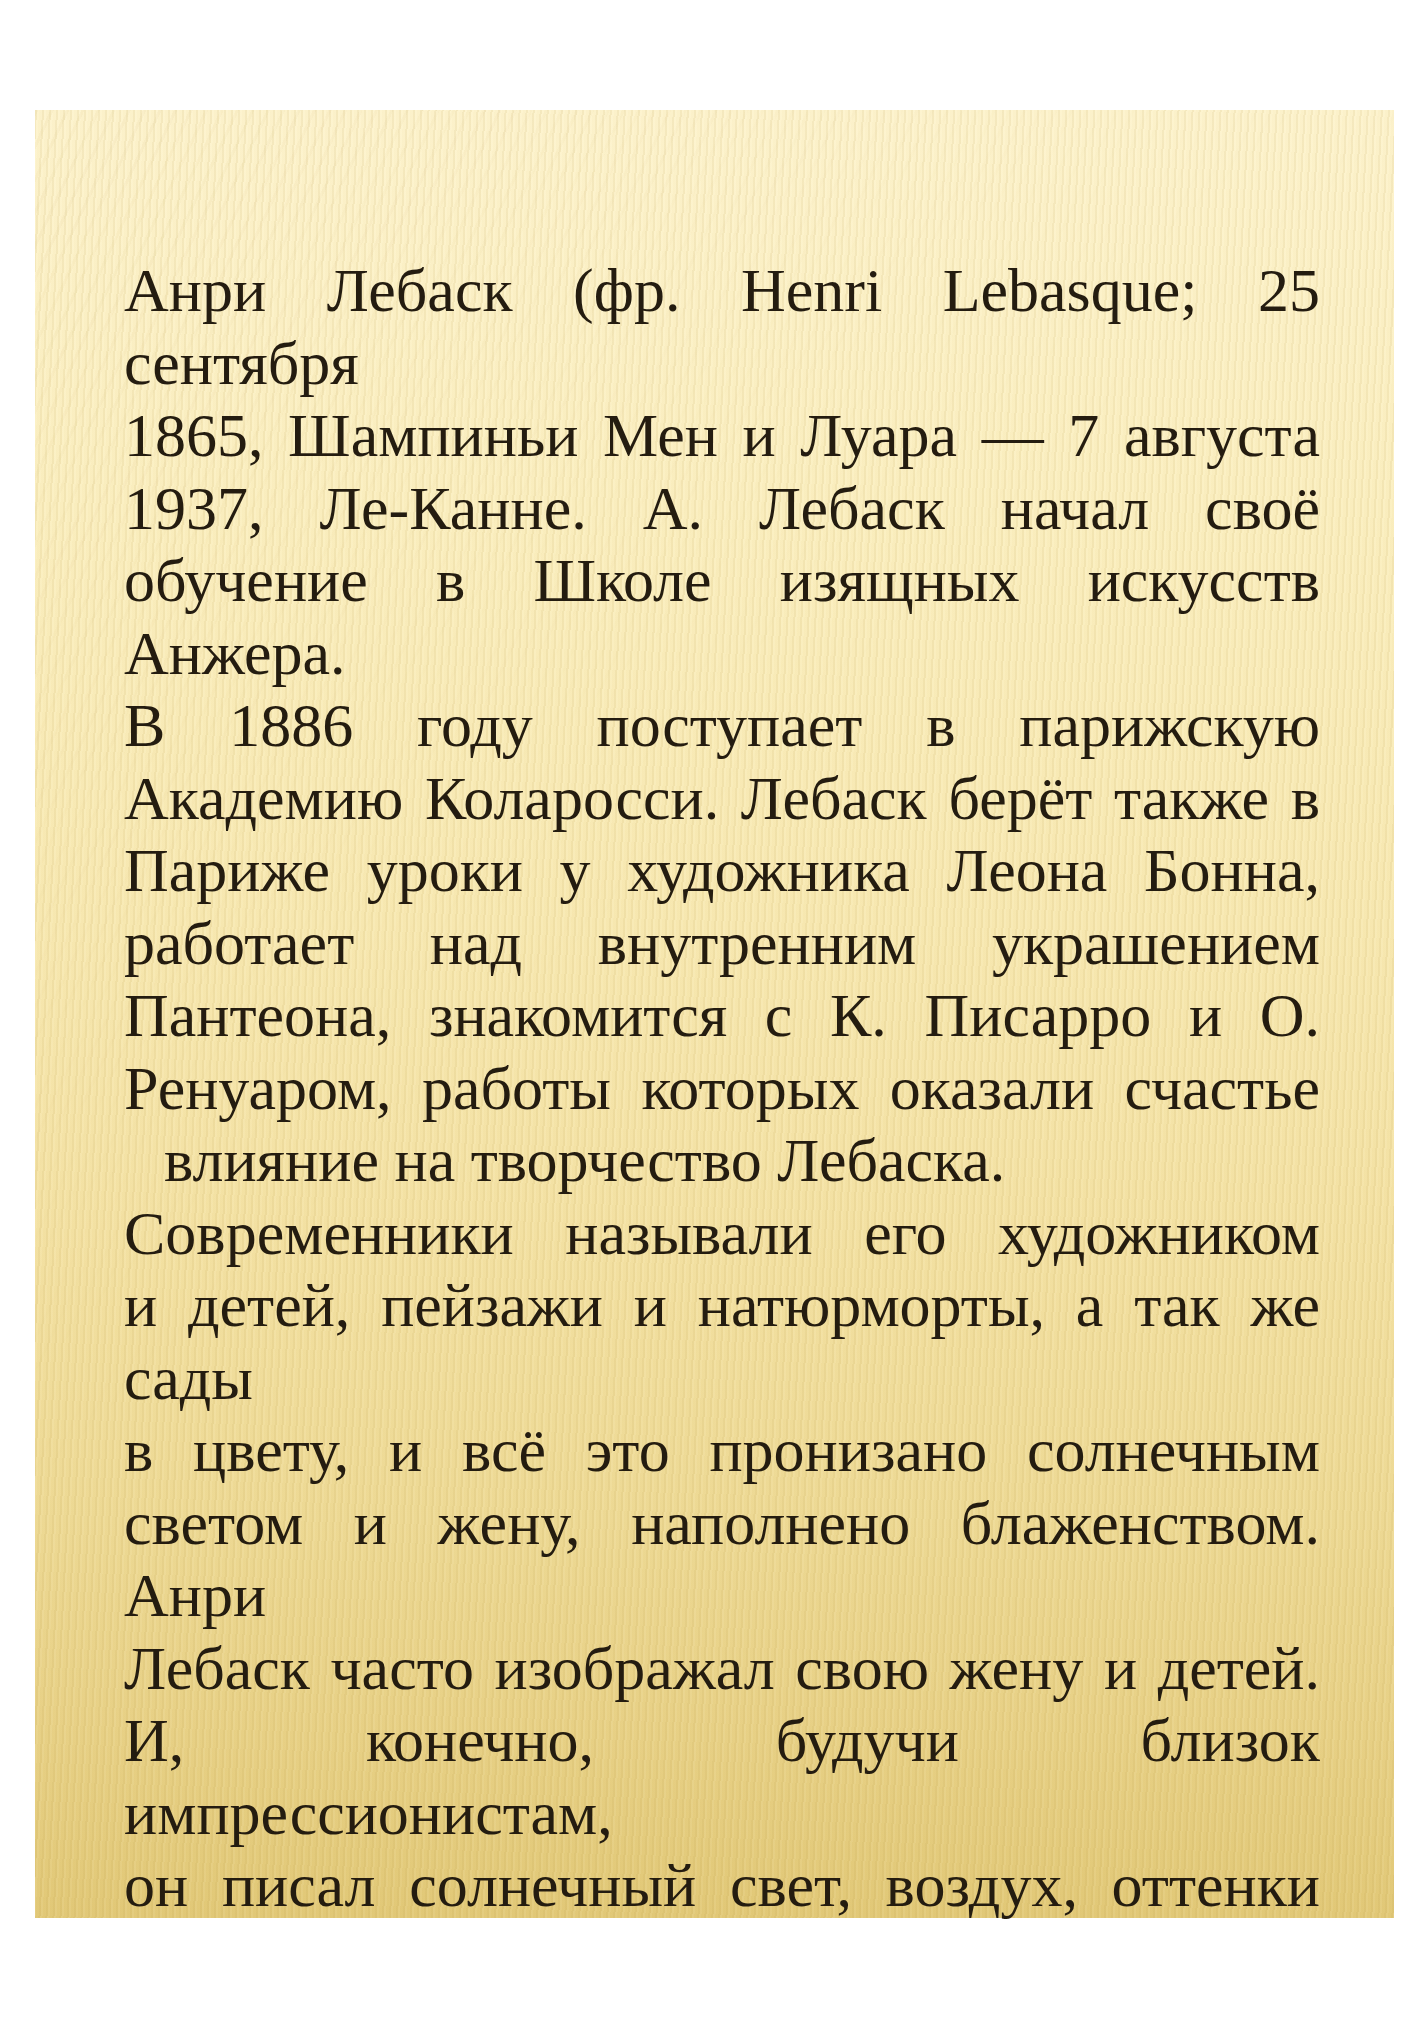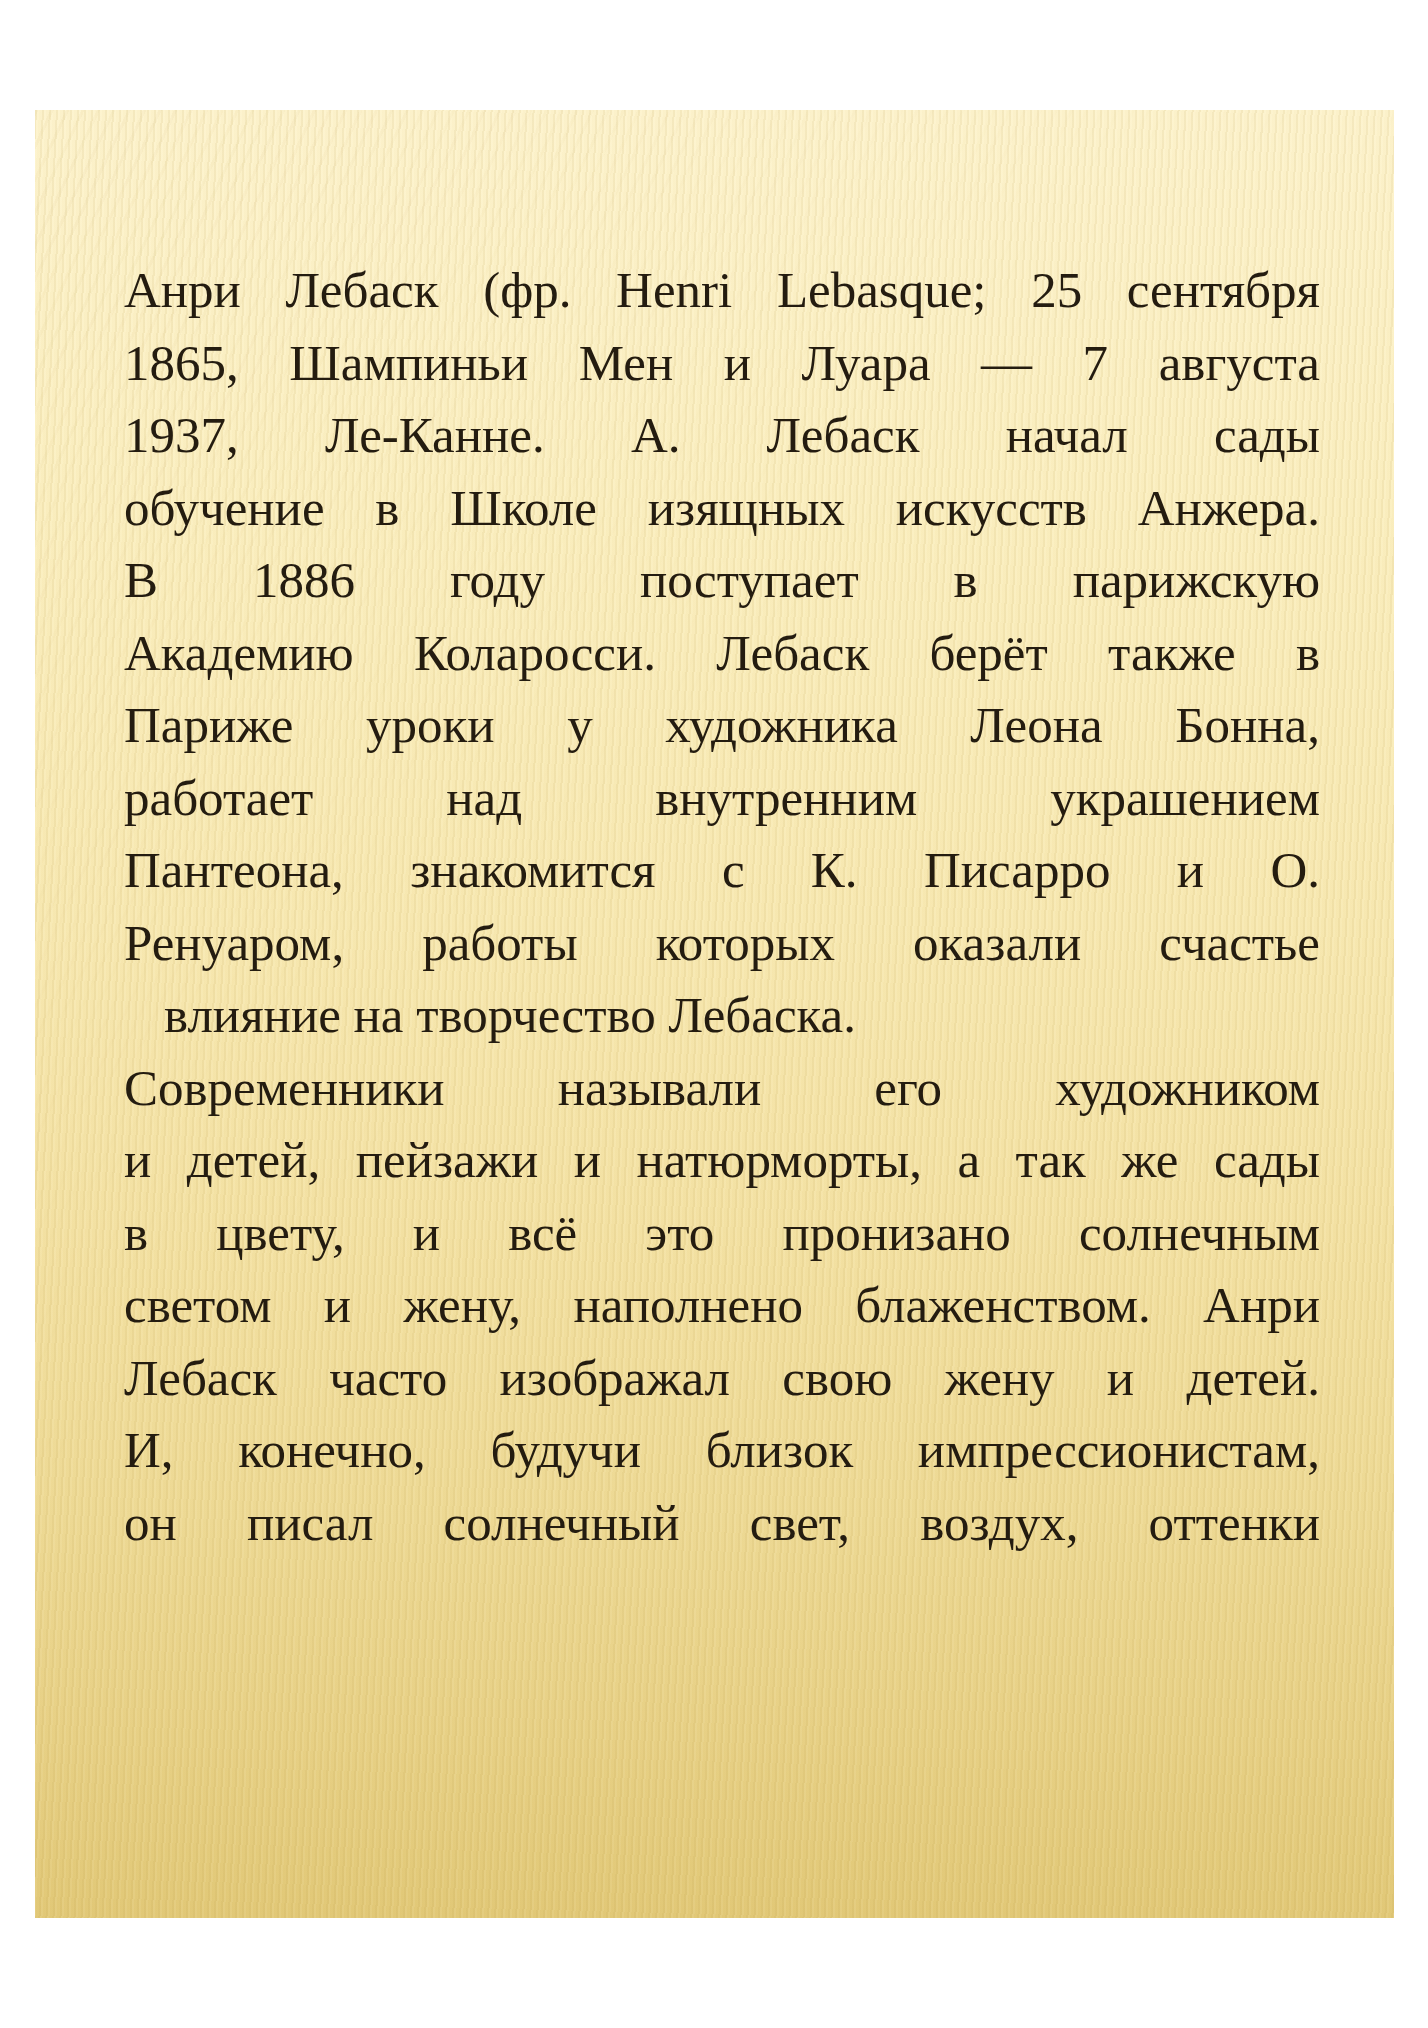"Анри Лебаск (фр. Henri Lebasque;" .line { font-size: 51px -> 62px }
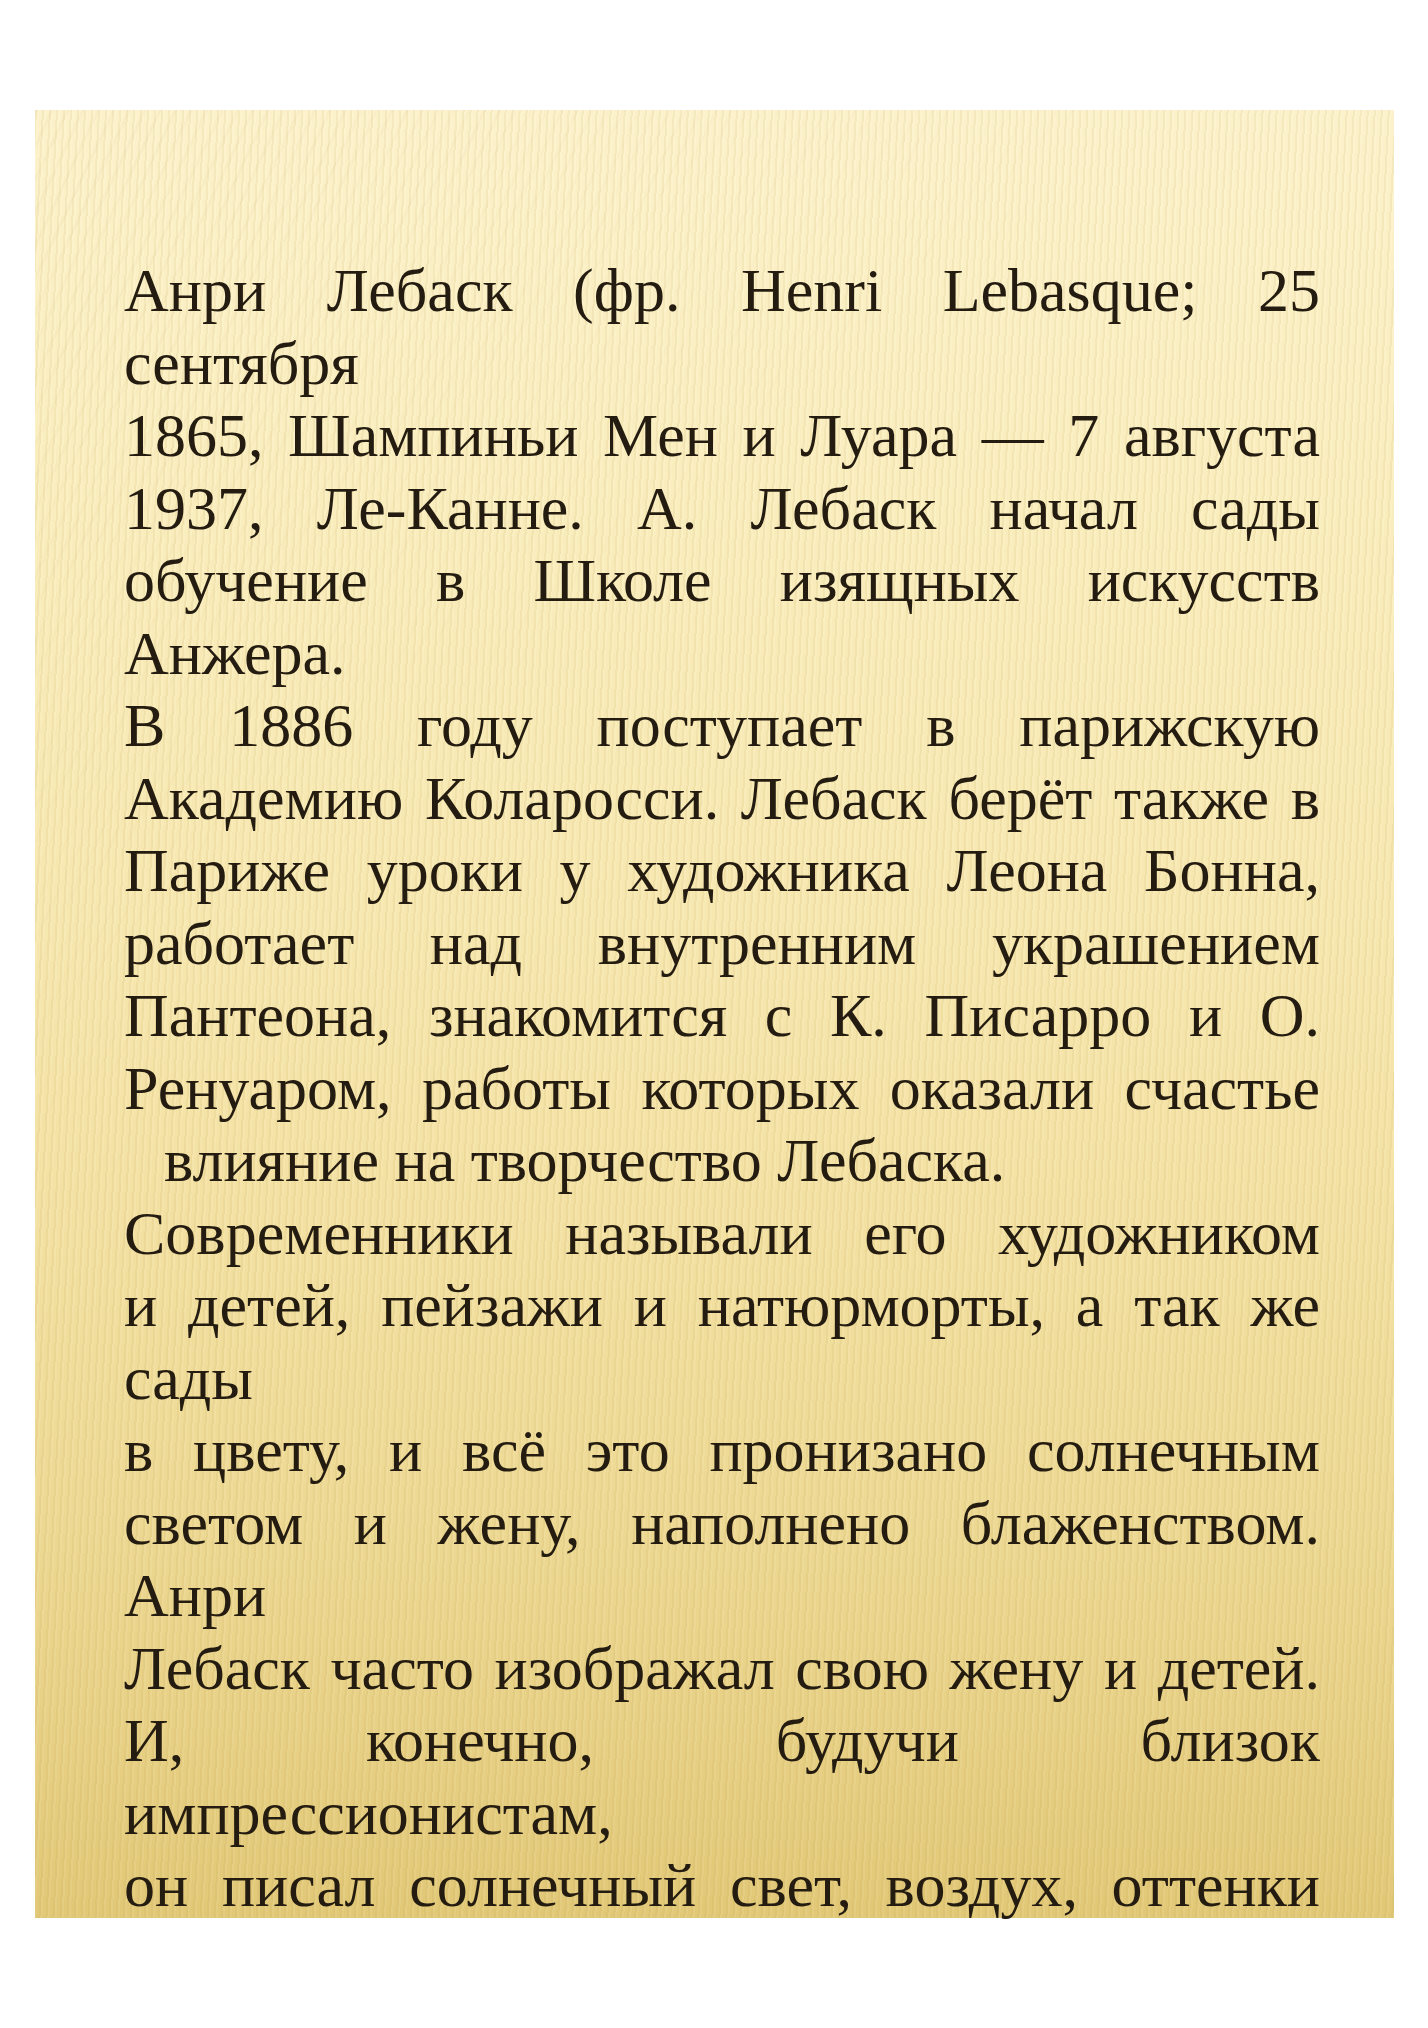"1937, Ле-Канне. А. Лебаск начал" div.line { text: сады -> своё }
